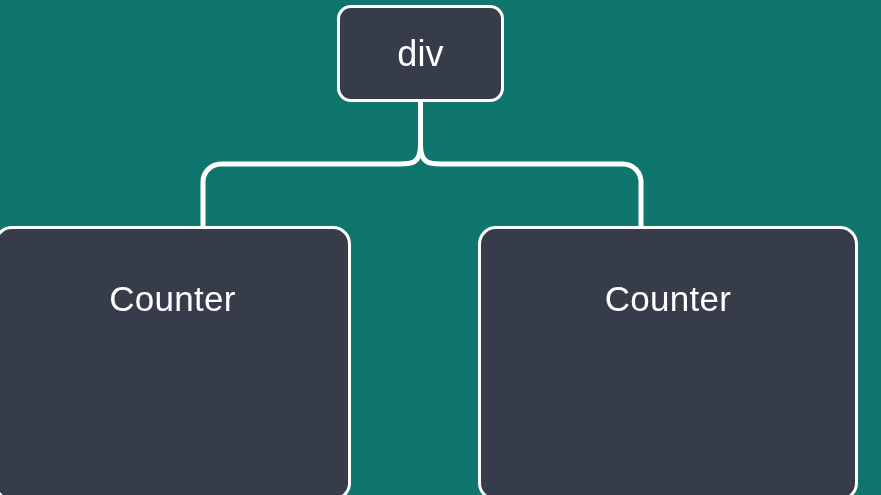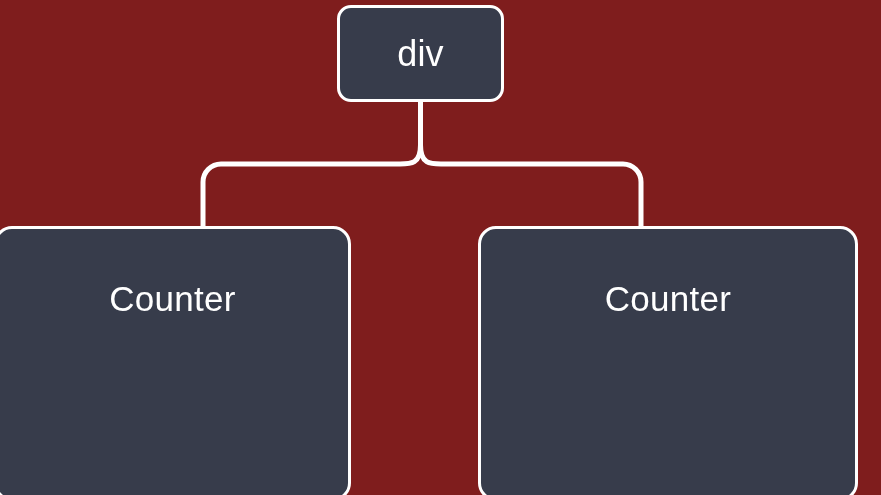"div" #stage { background: #7f1d1d -> #0f766e }
